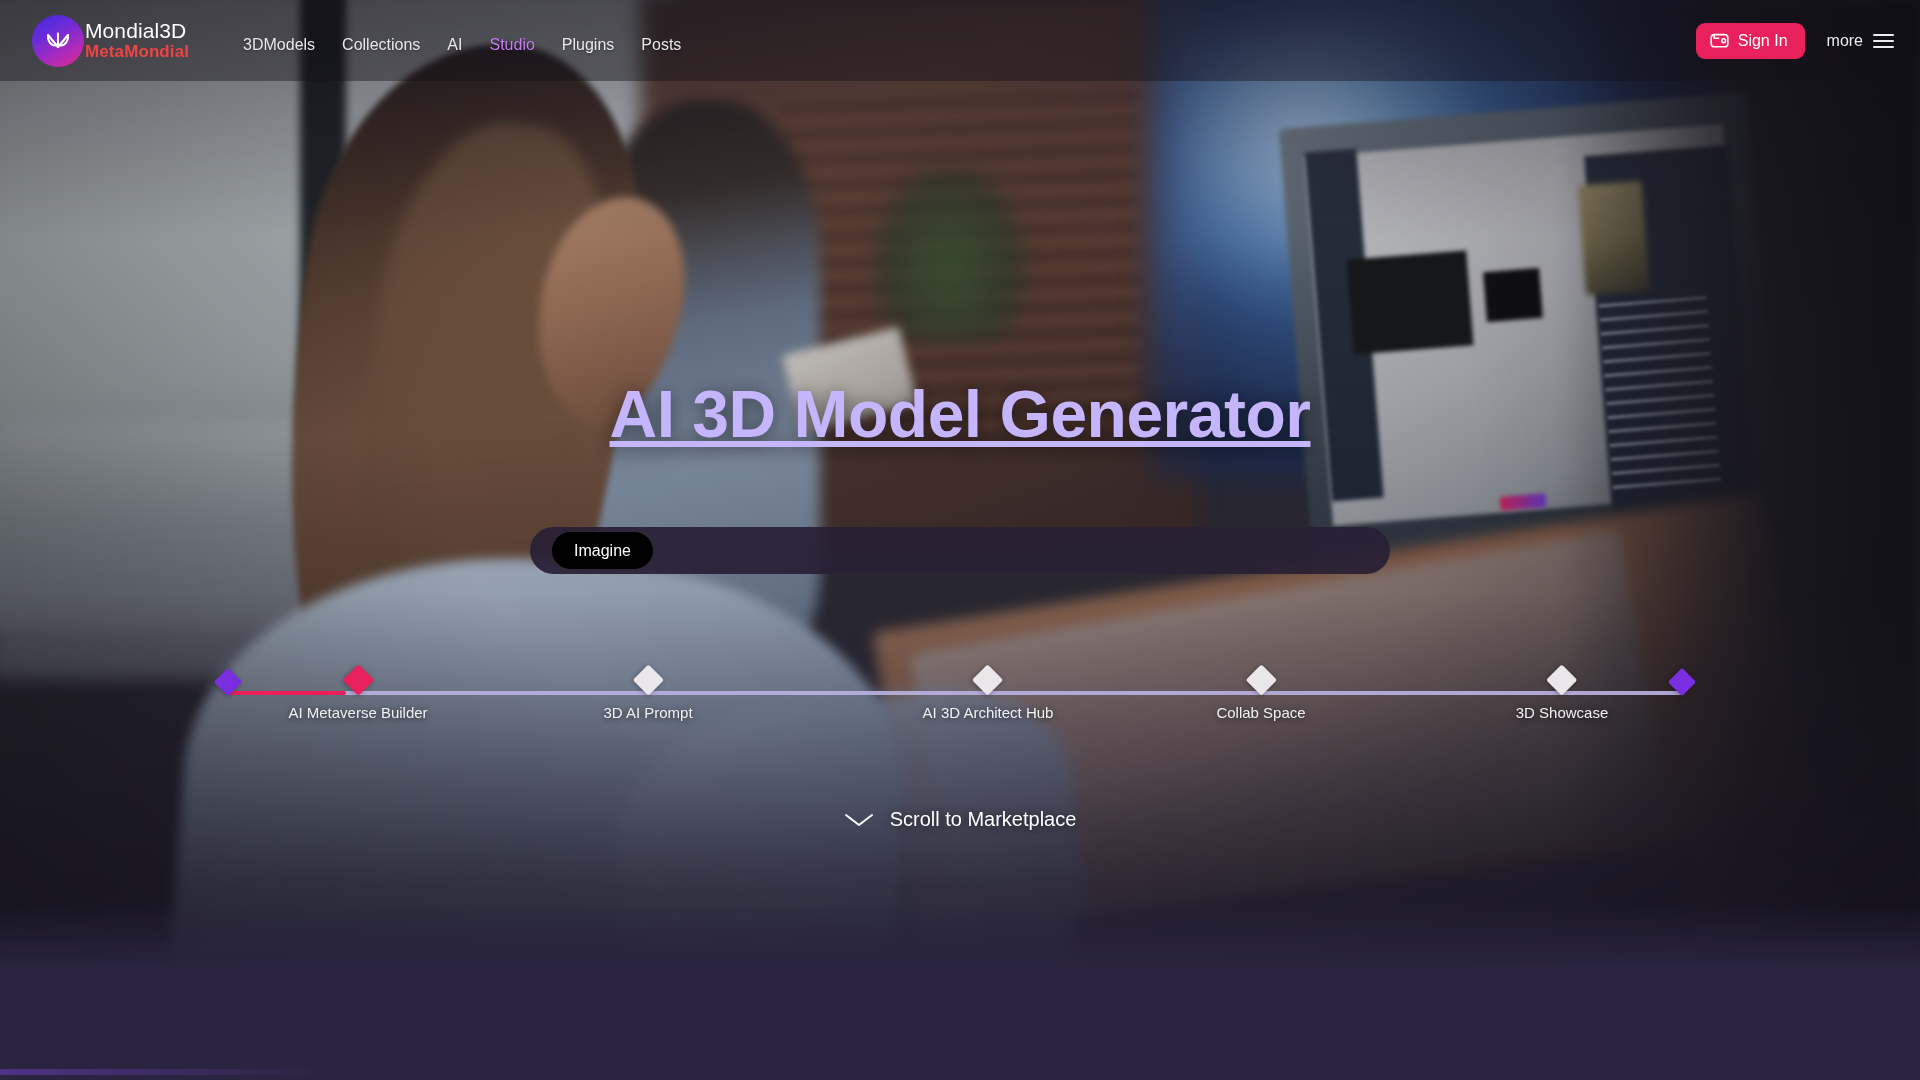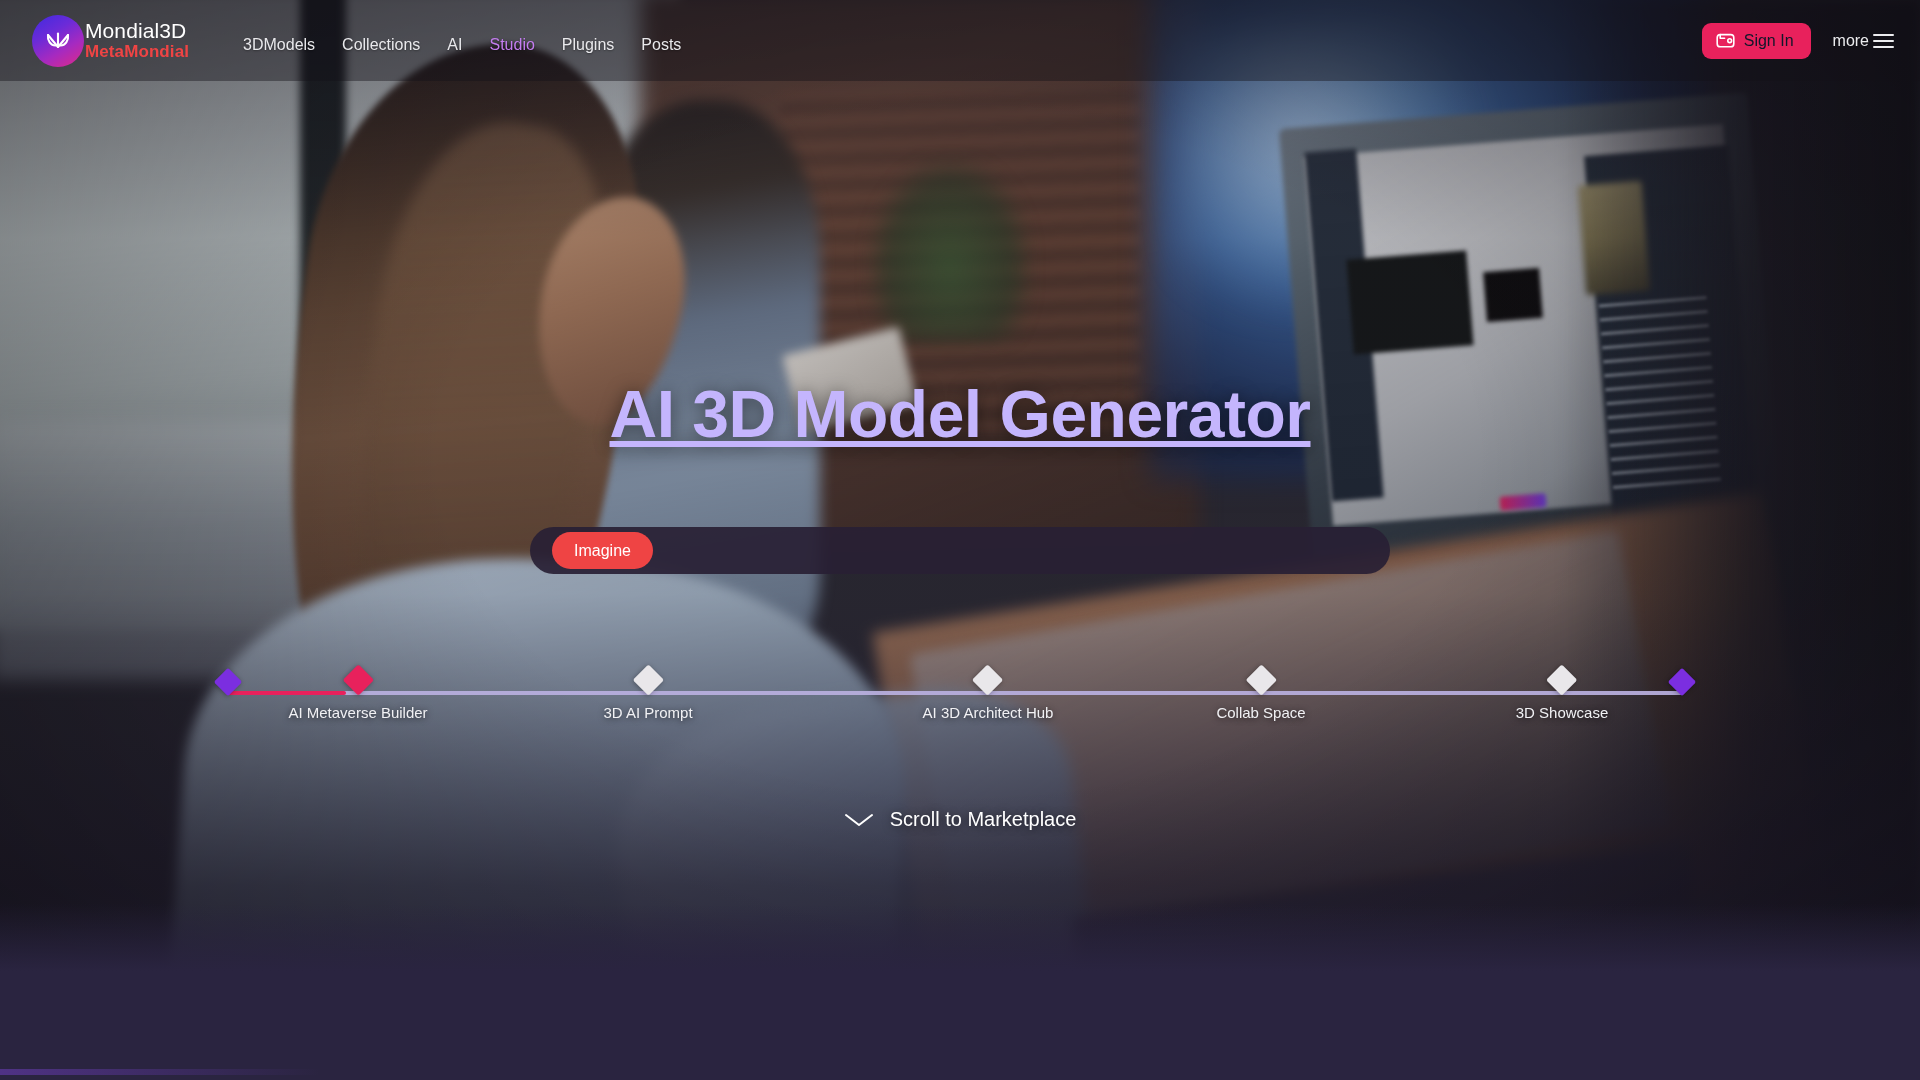"Sign In" .signin-btn { color: #0f172a -> #ffffff }
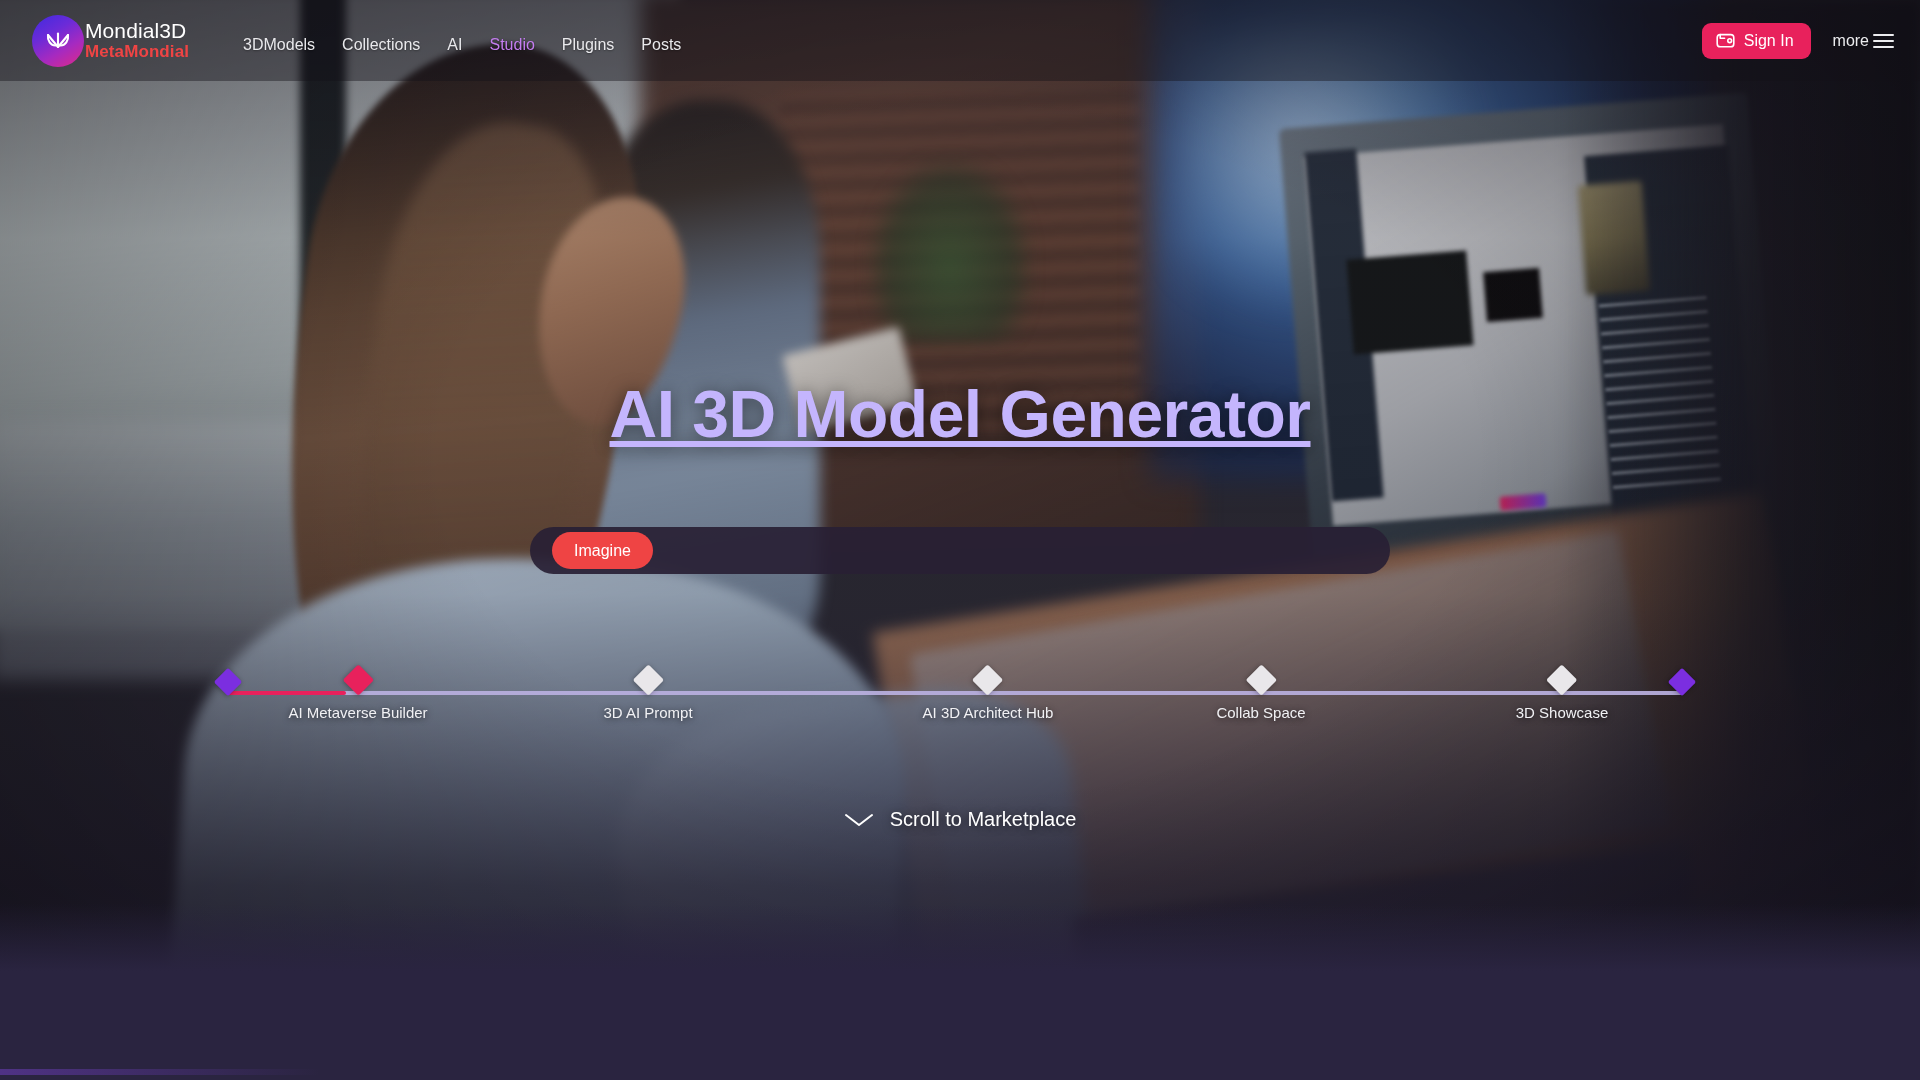"more" .more-wrap { gap: 4px -> 10px }
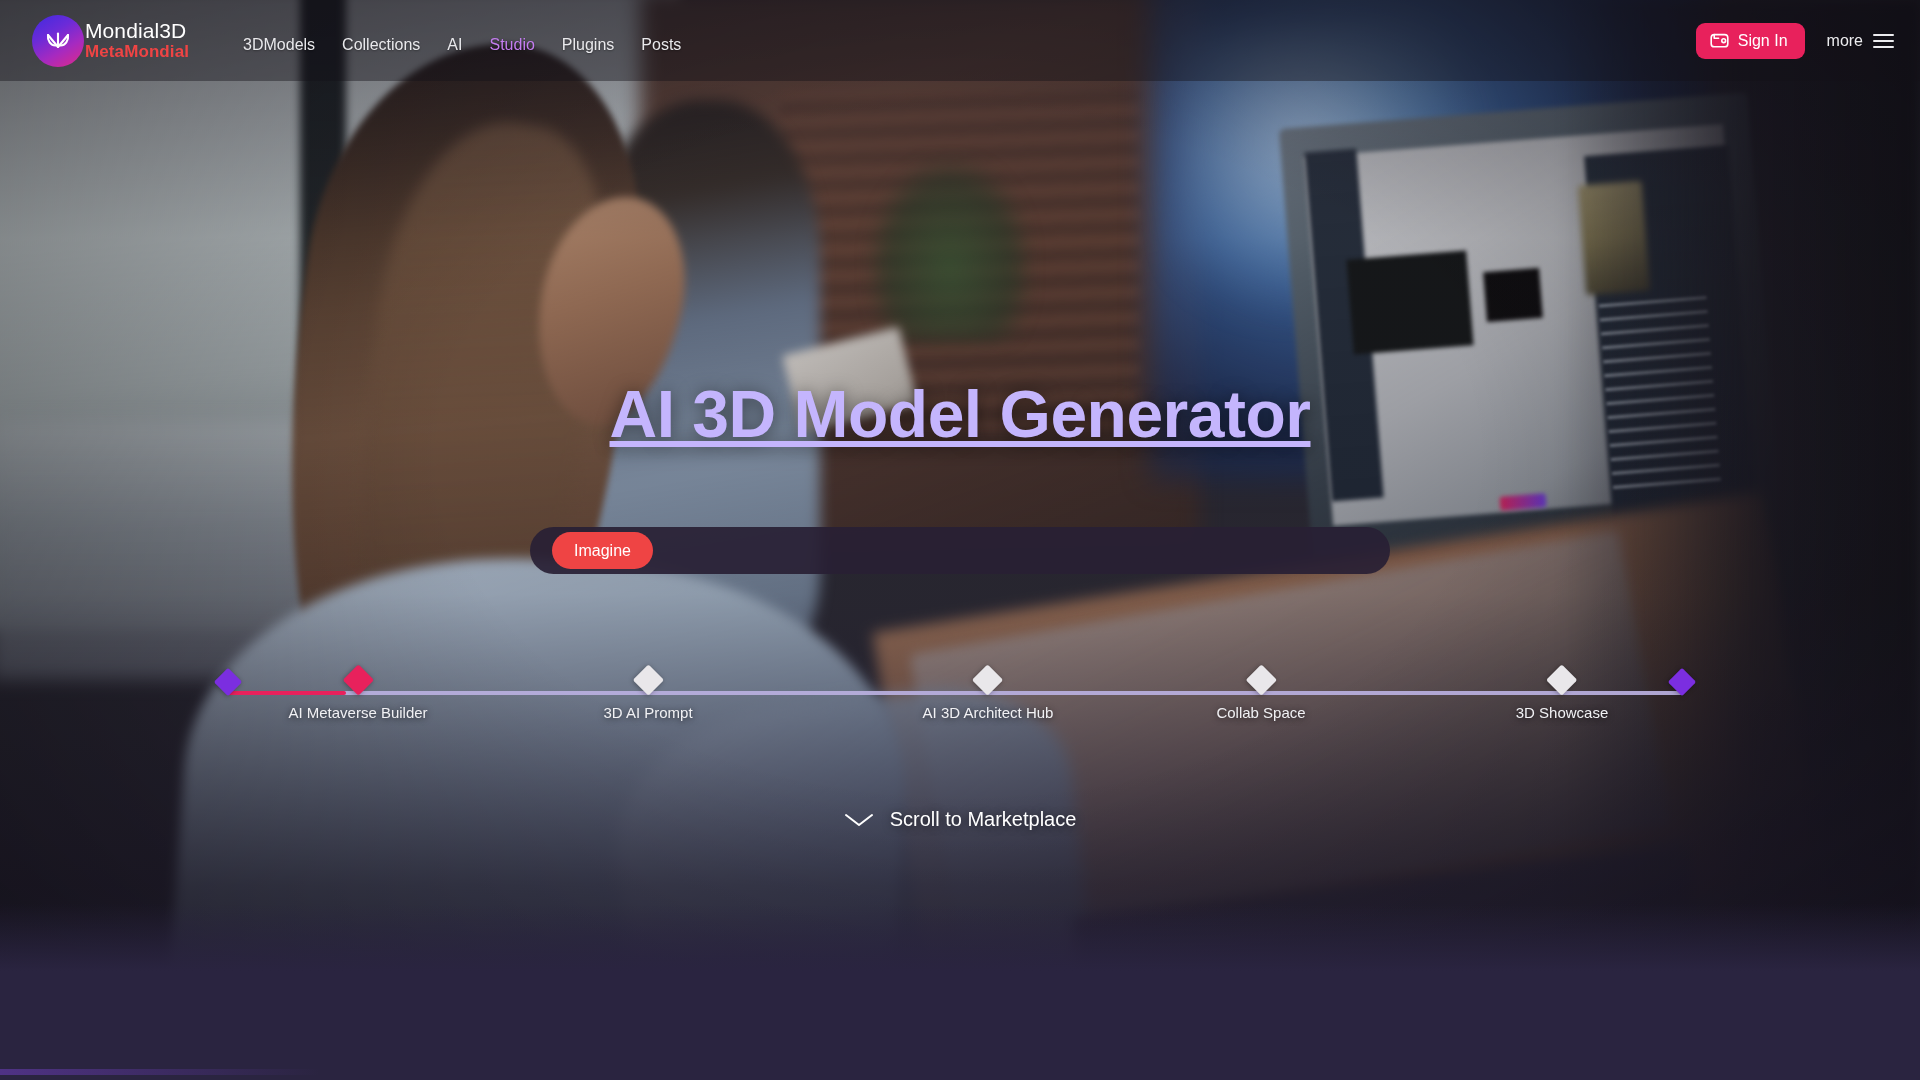"Imagine" .imagine-btn { background: #ef4444 -> #000000 }
